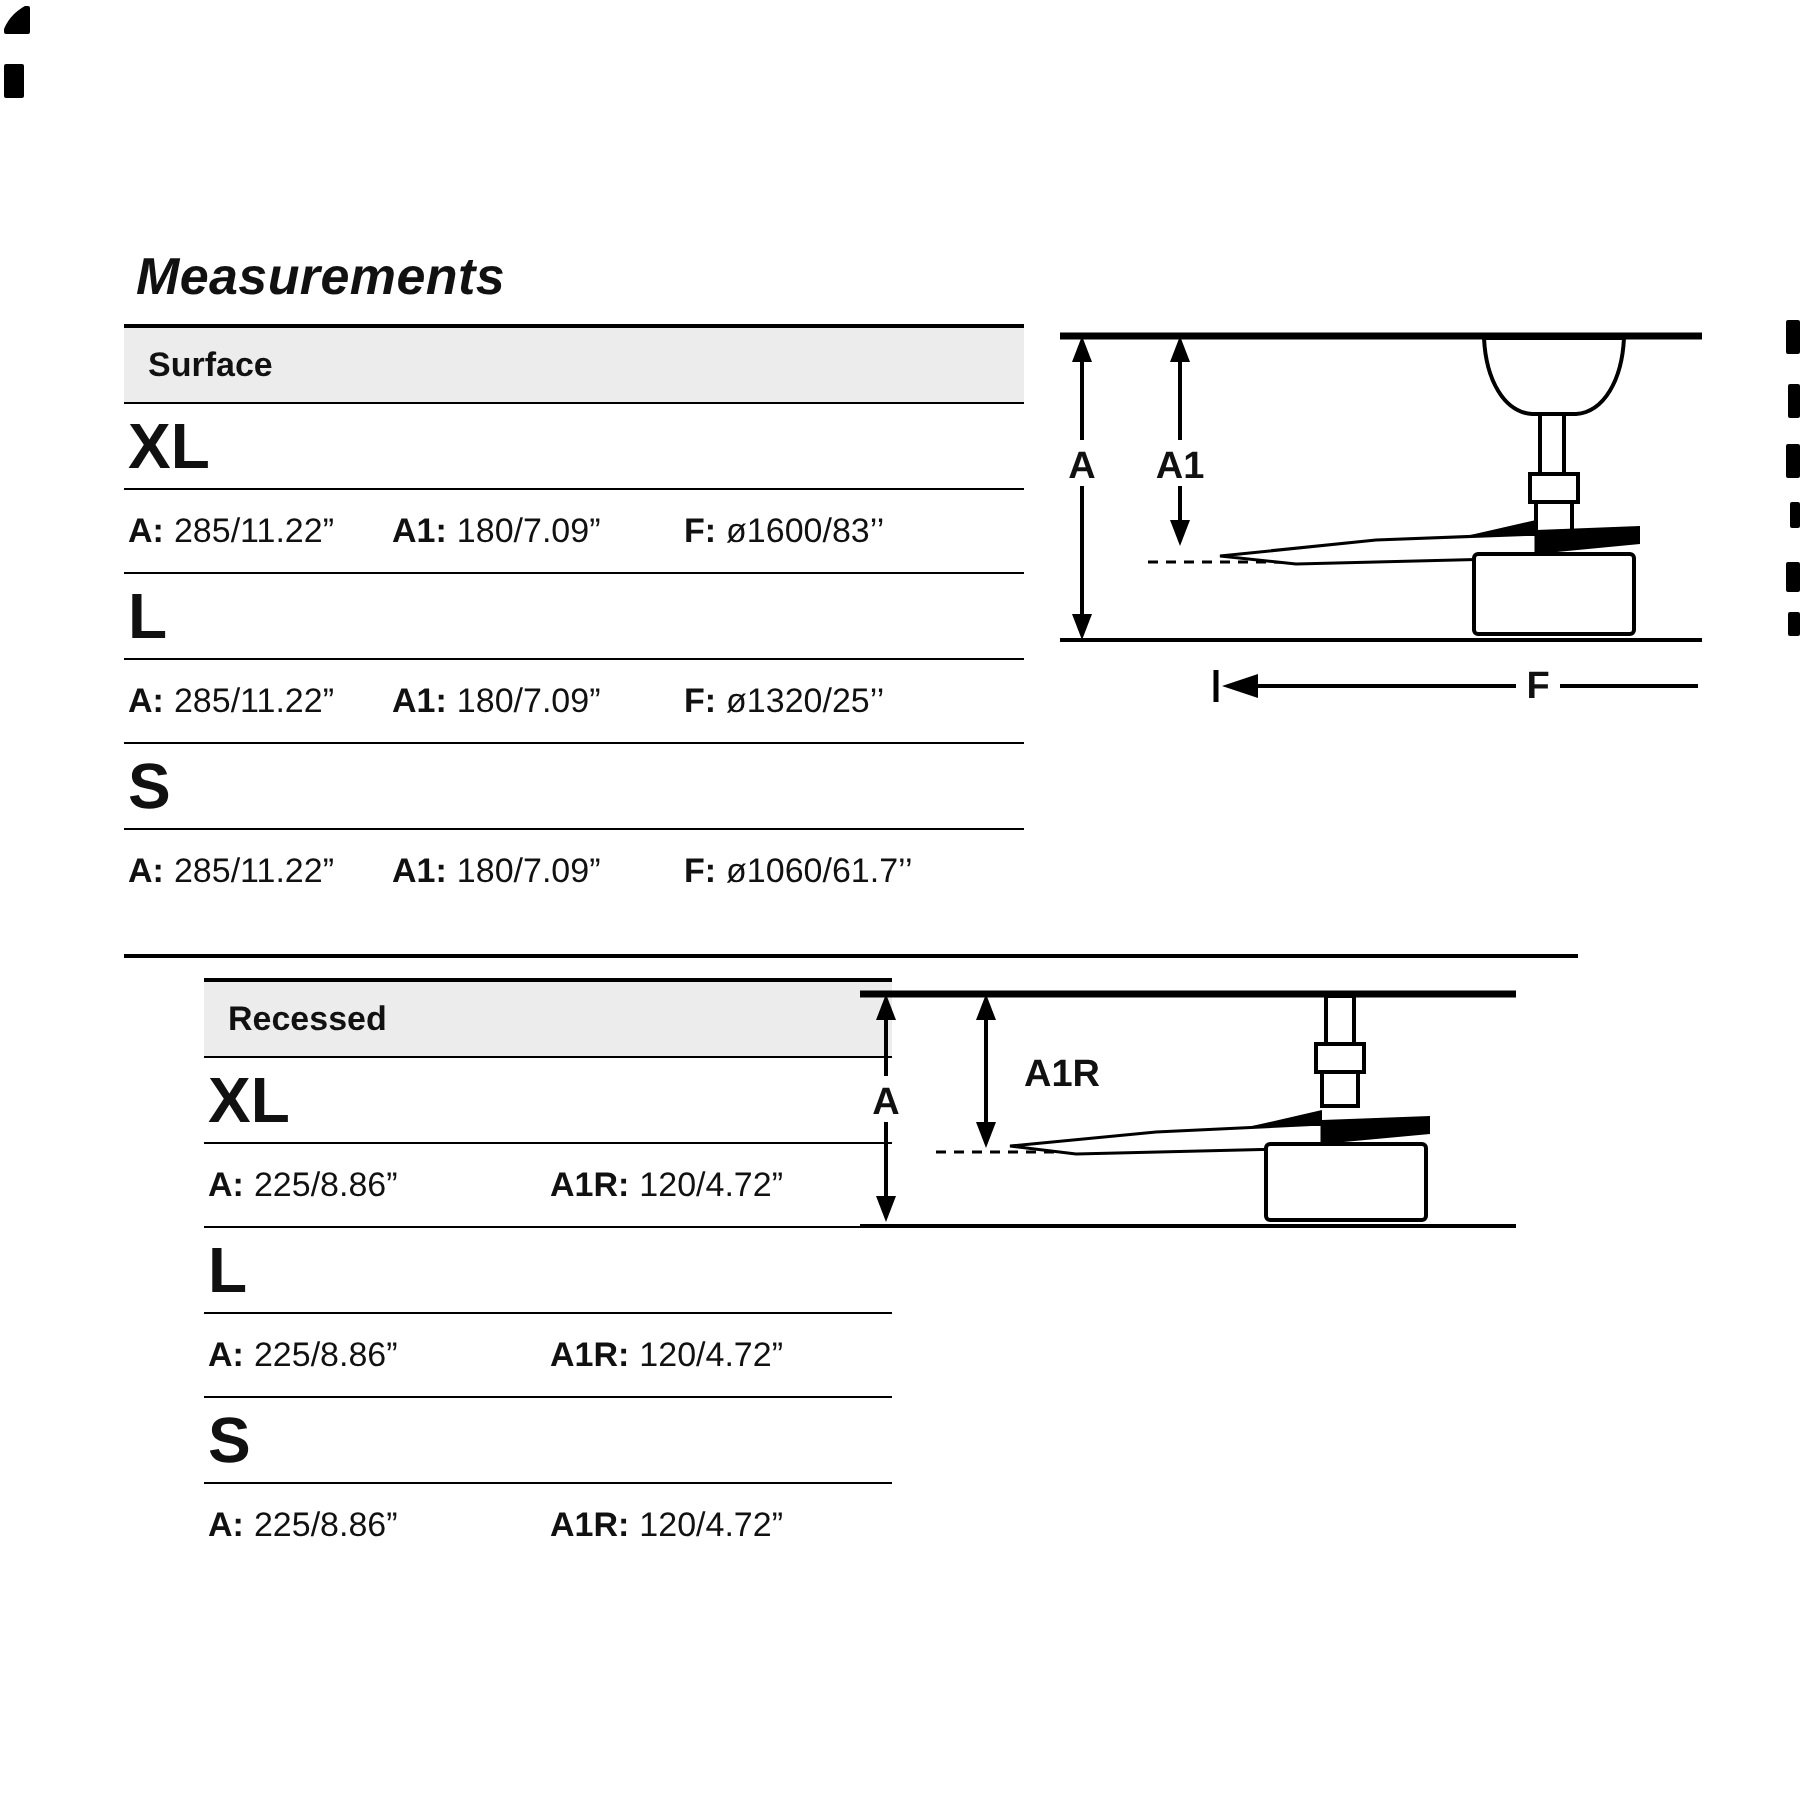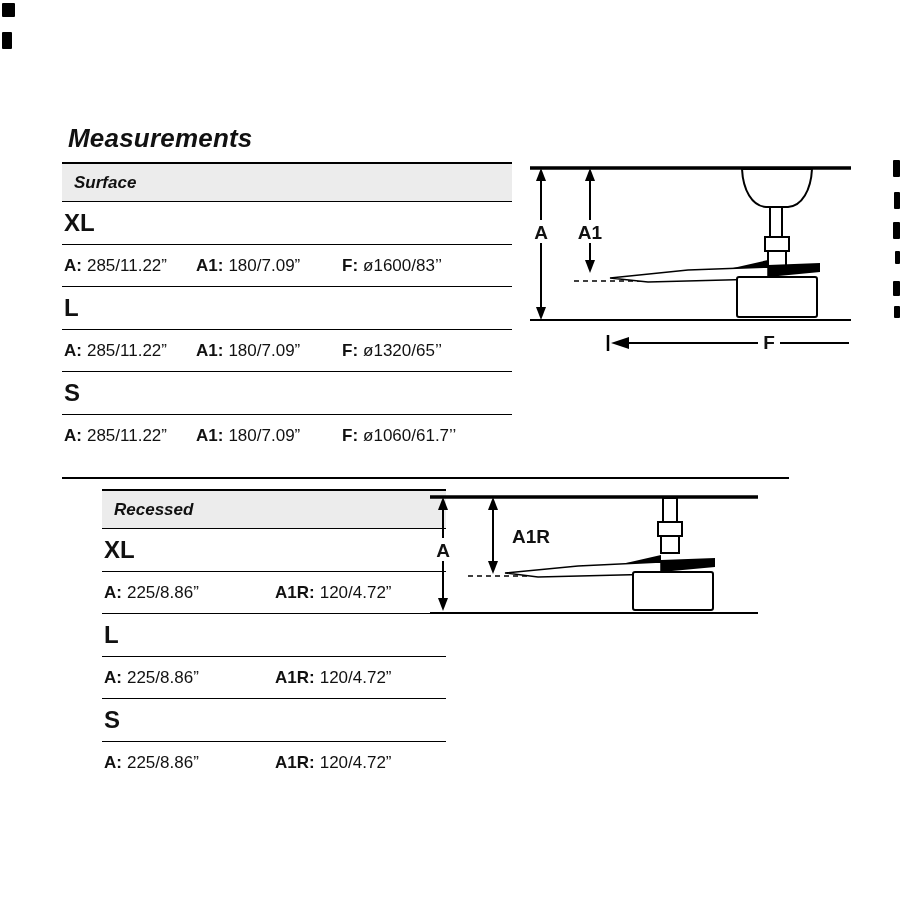"Measurements" .canvas { border-radius: none -> 24px }
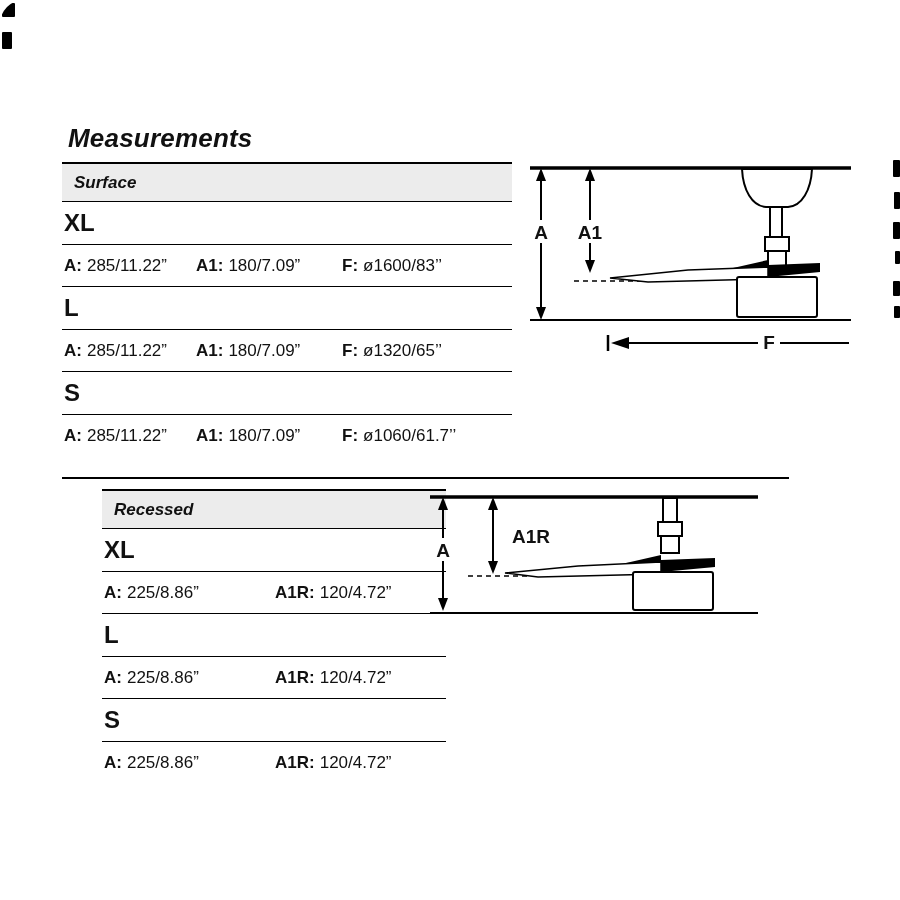"Surface" .band { font-style: italic -> none }
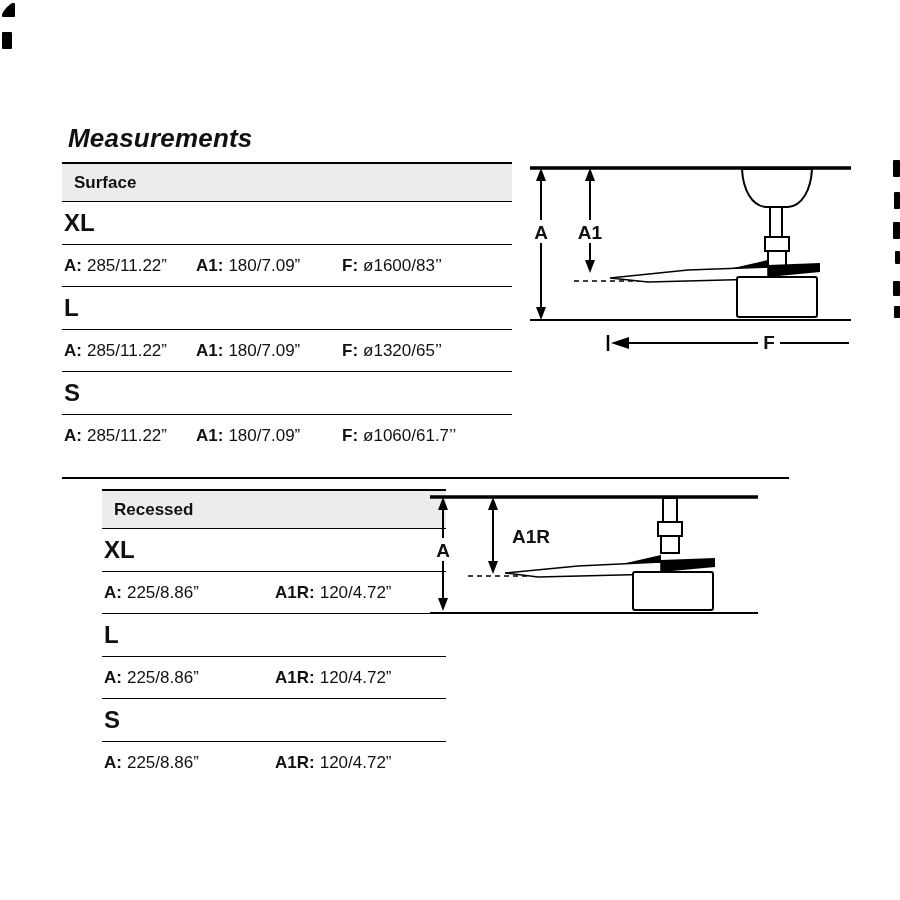"XL" .size-row { font-size: 24px -> 32px }
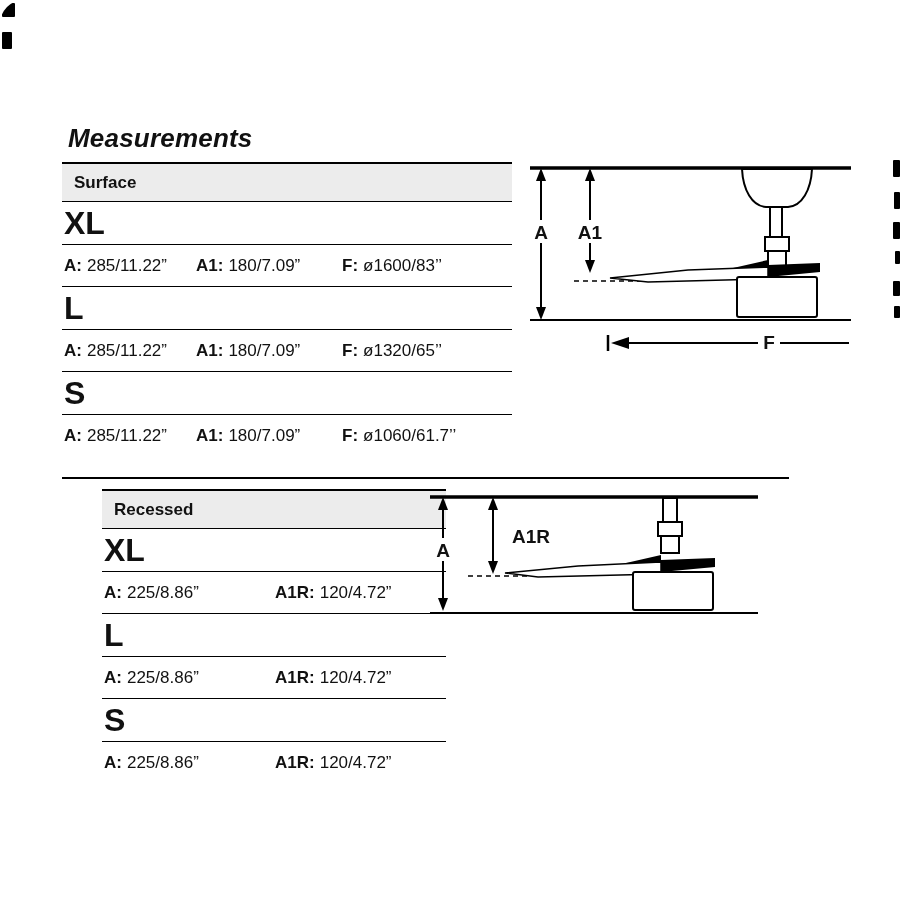"ø1320/65’’" span { text: ø1320/65’’ -> ø1320/25’’ }
